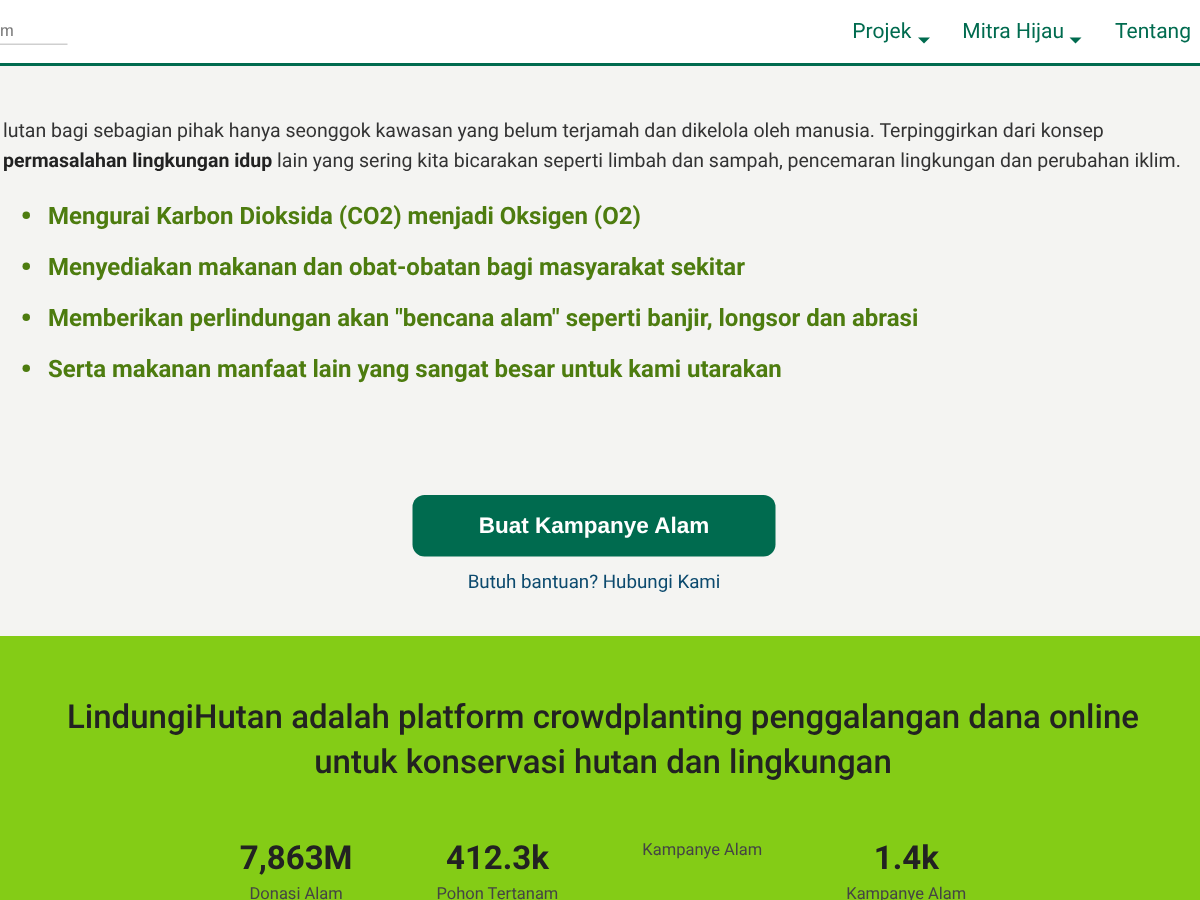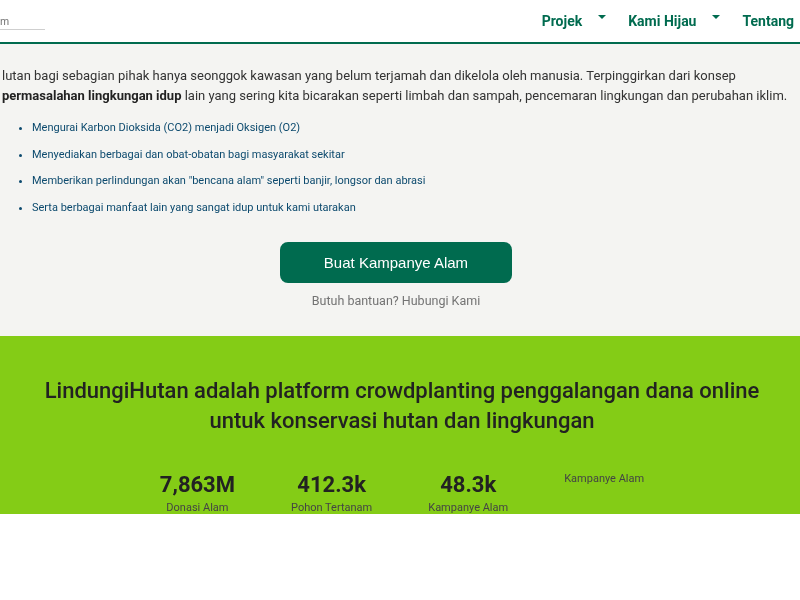"Projek" .nav-item { align-items: flex-start -> flex-end; font-weight: 700 -> 400; gap: 16px -> 4px }
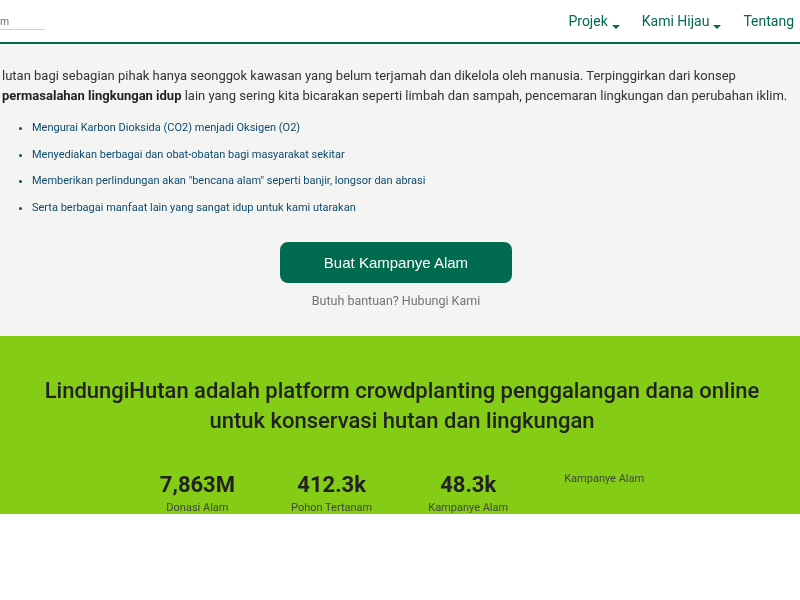"Kami Hijau" span { text: Kami -> Mitra }
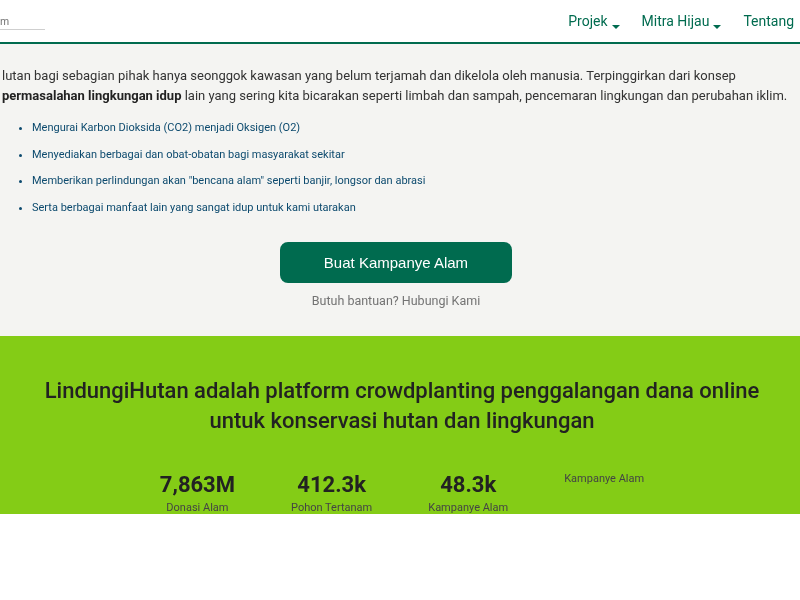"lutan bagi sebagian pihak hanya" .para { margin-top: none -> 12px }
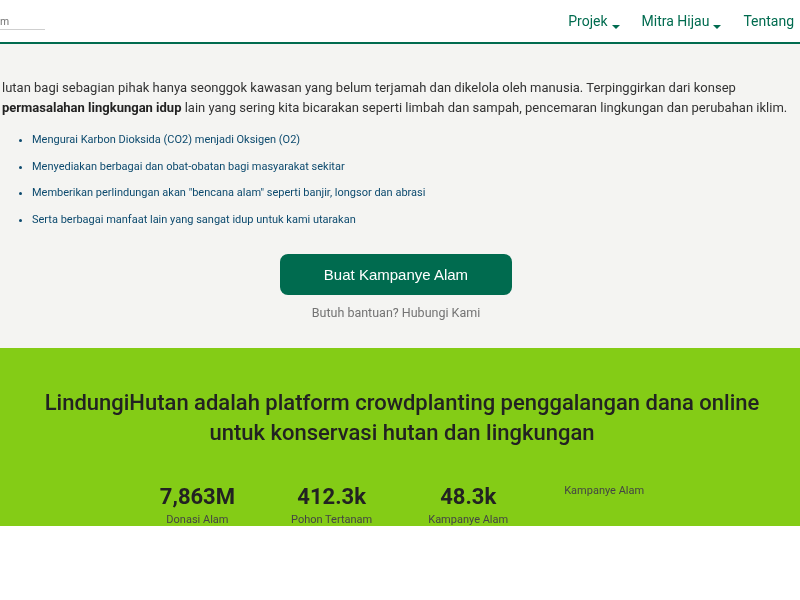"Mengurai Karbon Dioksida (CO2) menjadi" ul.benefits li { color: #0c4a6e -> #4d7c0f; font-size: 11px -> 16px; font-weight: none -> bold }
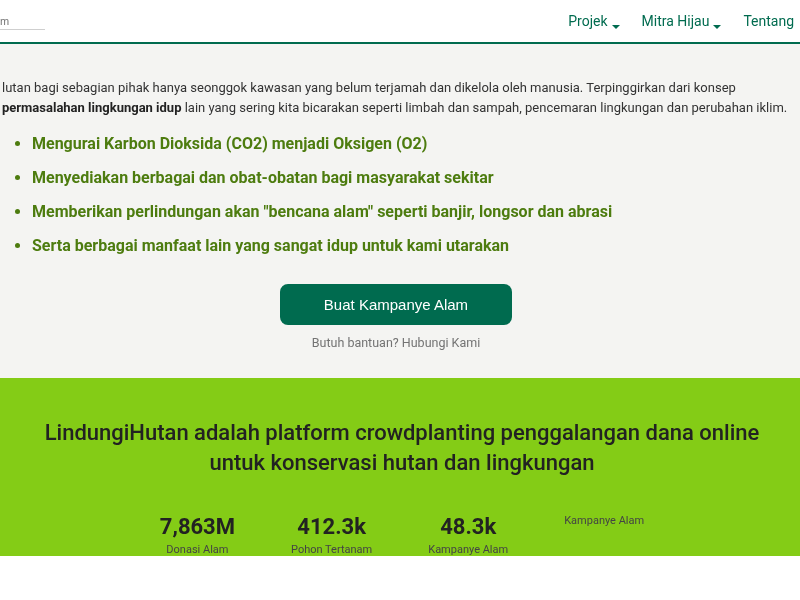"Menyediakan berbagai dan obat-obatan" li { text: berbagai -> makanan }
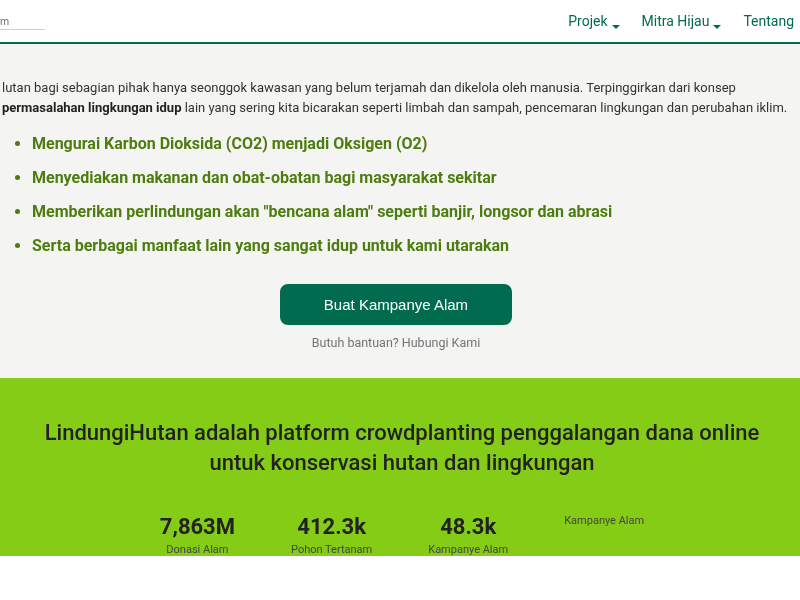"Serta berbagai manfaat lain yang" li { text: berbagai manfaat lain yang sangat idup -> makanan manfaat lain yang sangat besar }
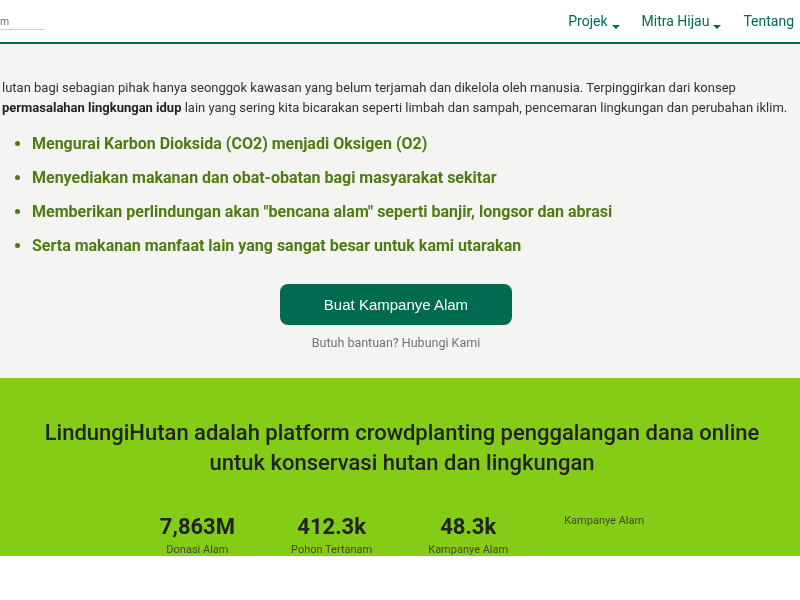"Buat Kampanye Alam" .cta-btn { font-weight: 400 -> 700; margin-top: none -> 46px }
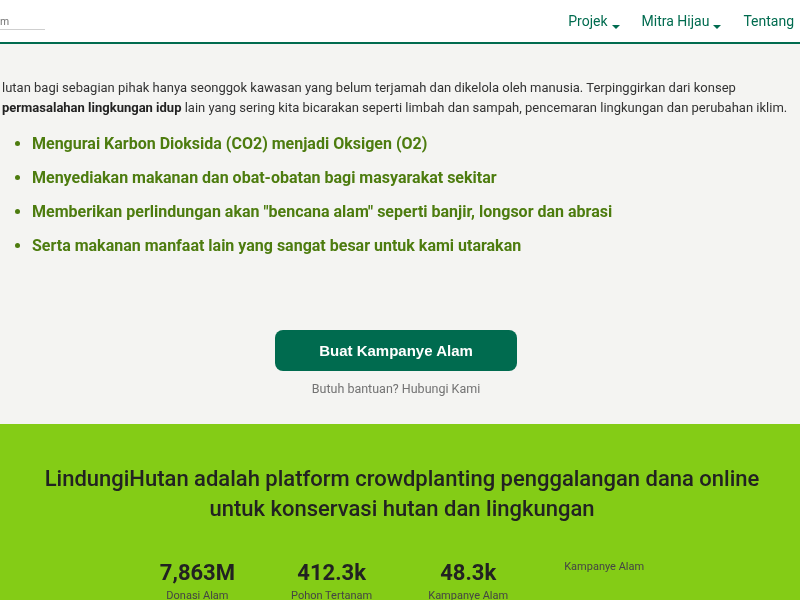"Butuh bantuan? Hubungi Kami" .help-link { color: #737373 -> #0c4a6e }
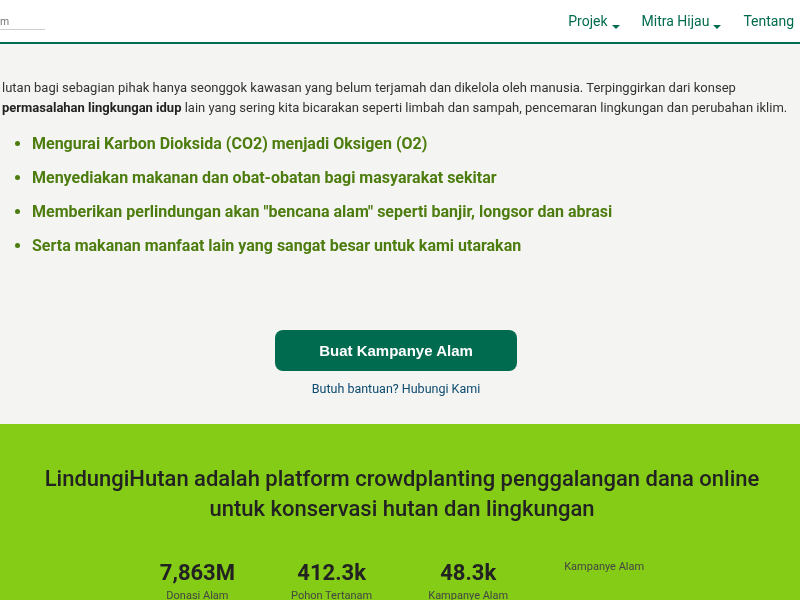"48.3k" div.stat-value { html: <div>48.3k</div> -> none }
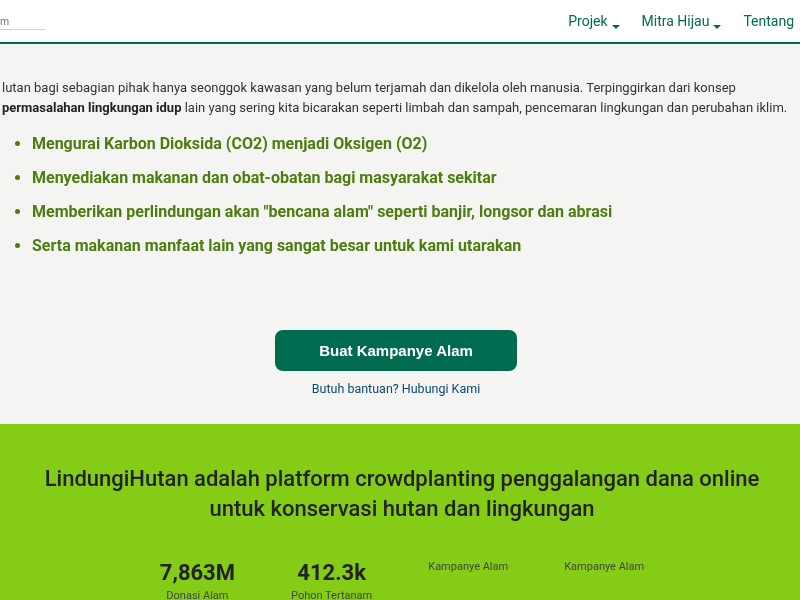"1.4k" div.stat-value { html: none -> <div>1.4k</div> }
